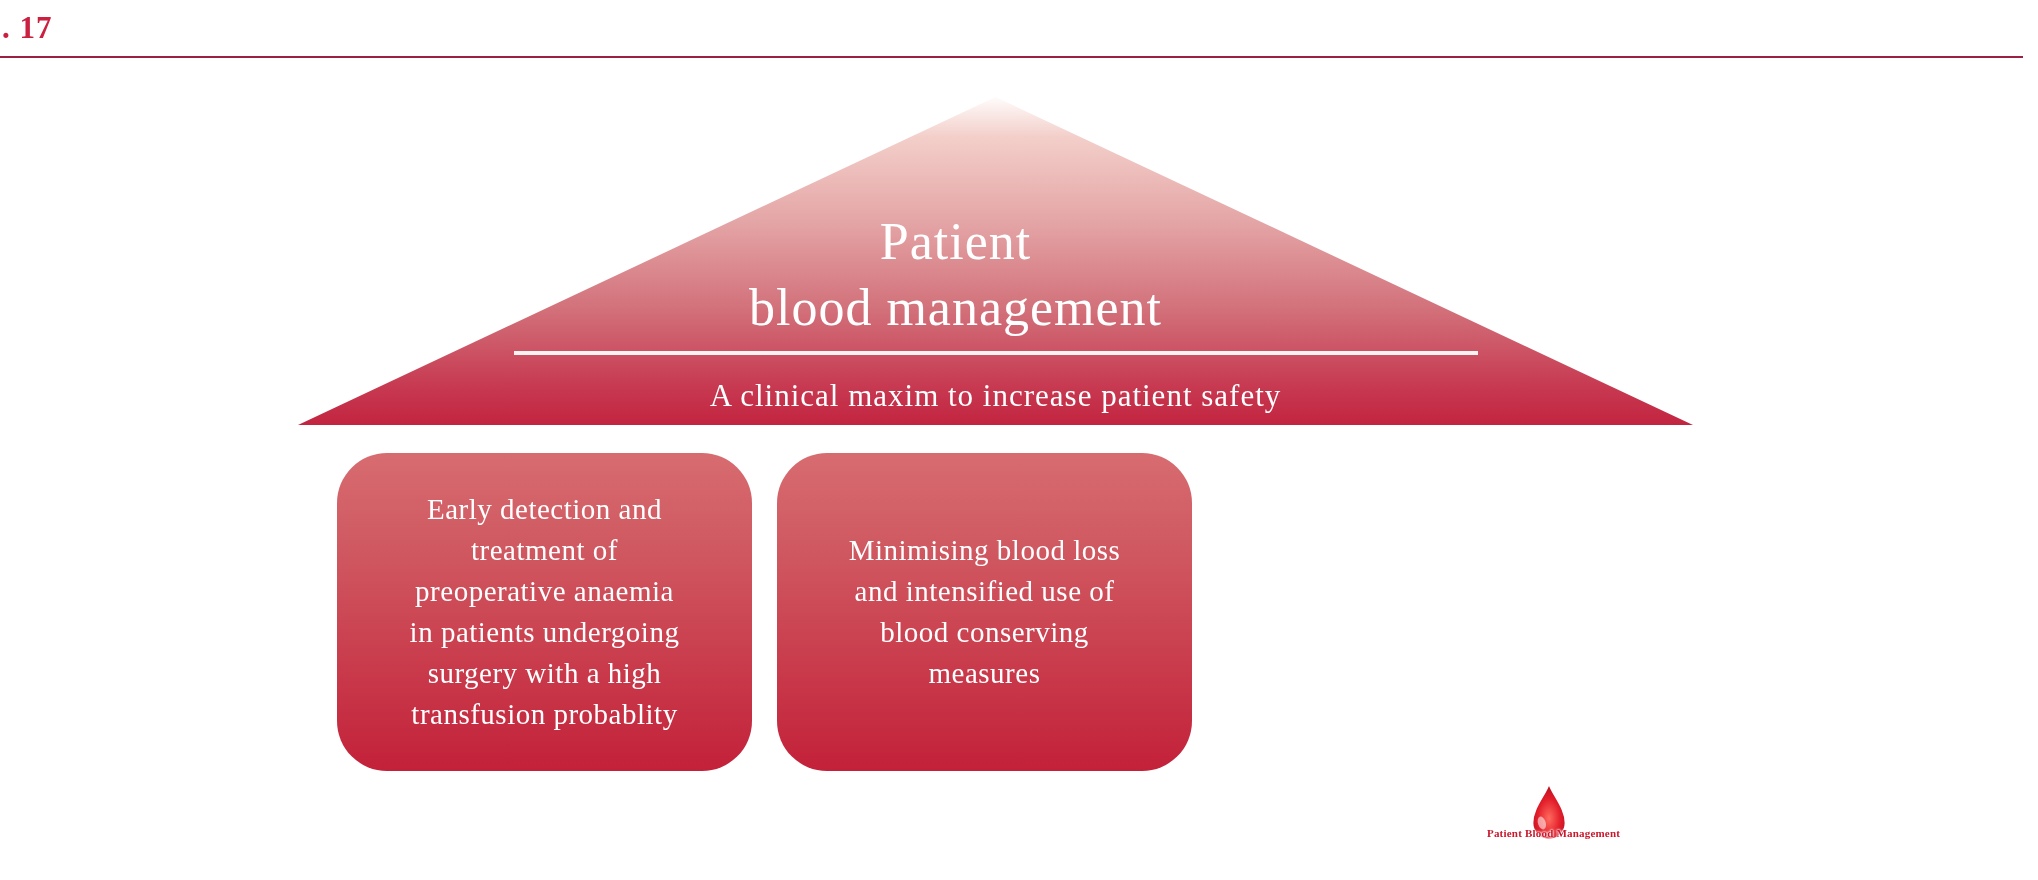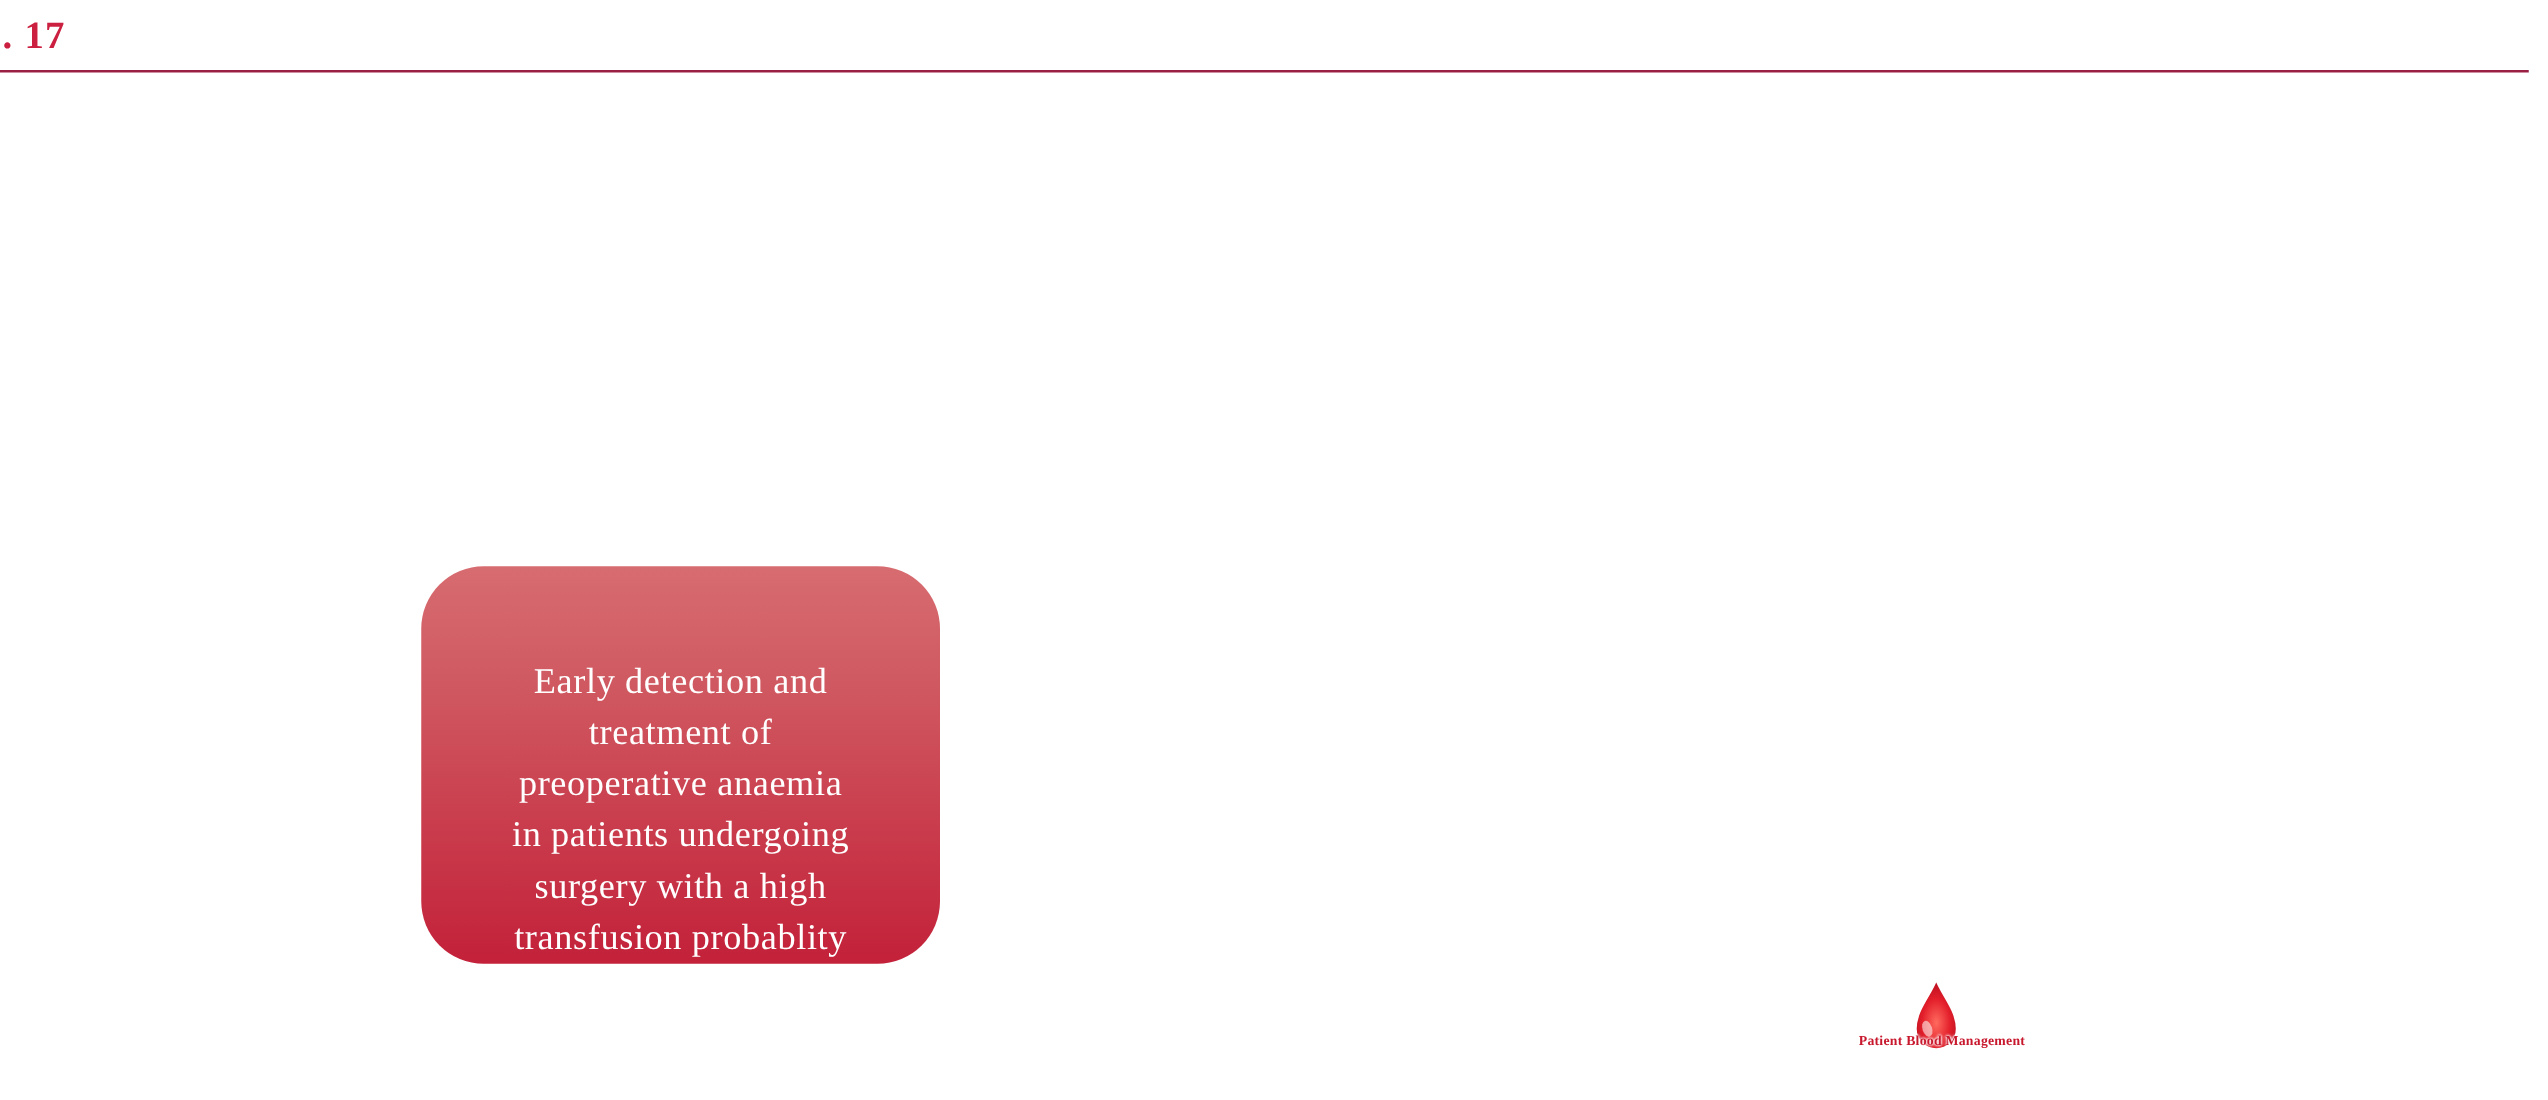"Patient" div.roof { html: none -> <div> <div>Patient blood management</div> <div></div> <div>A clinical maxim to increase patient safety</div> </div> }
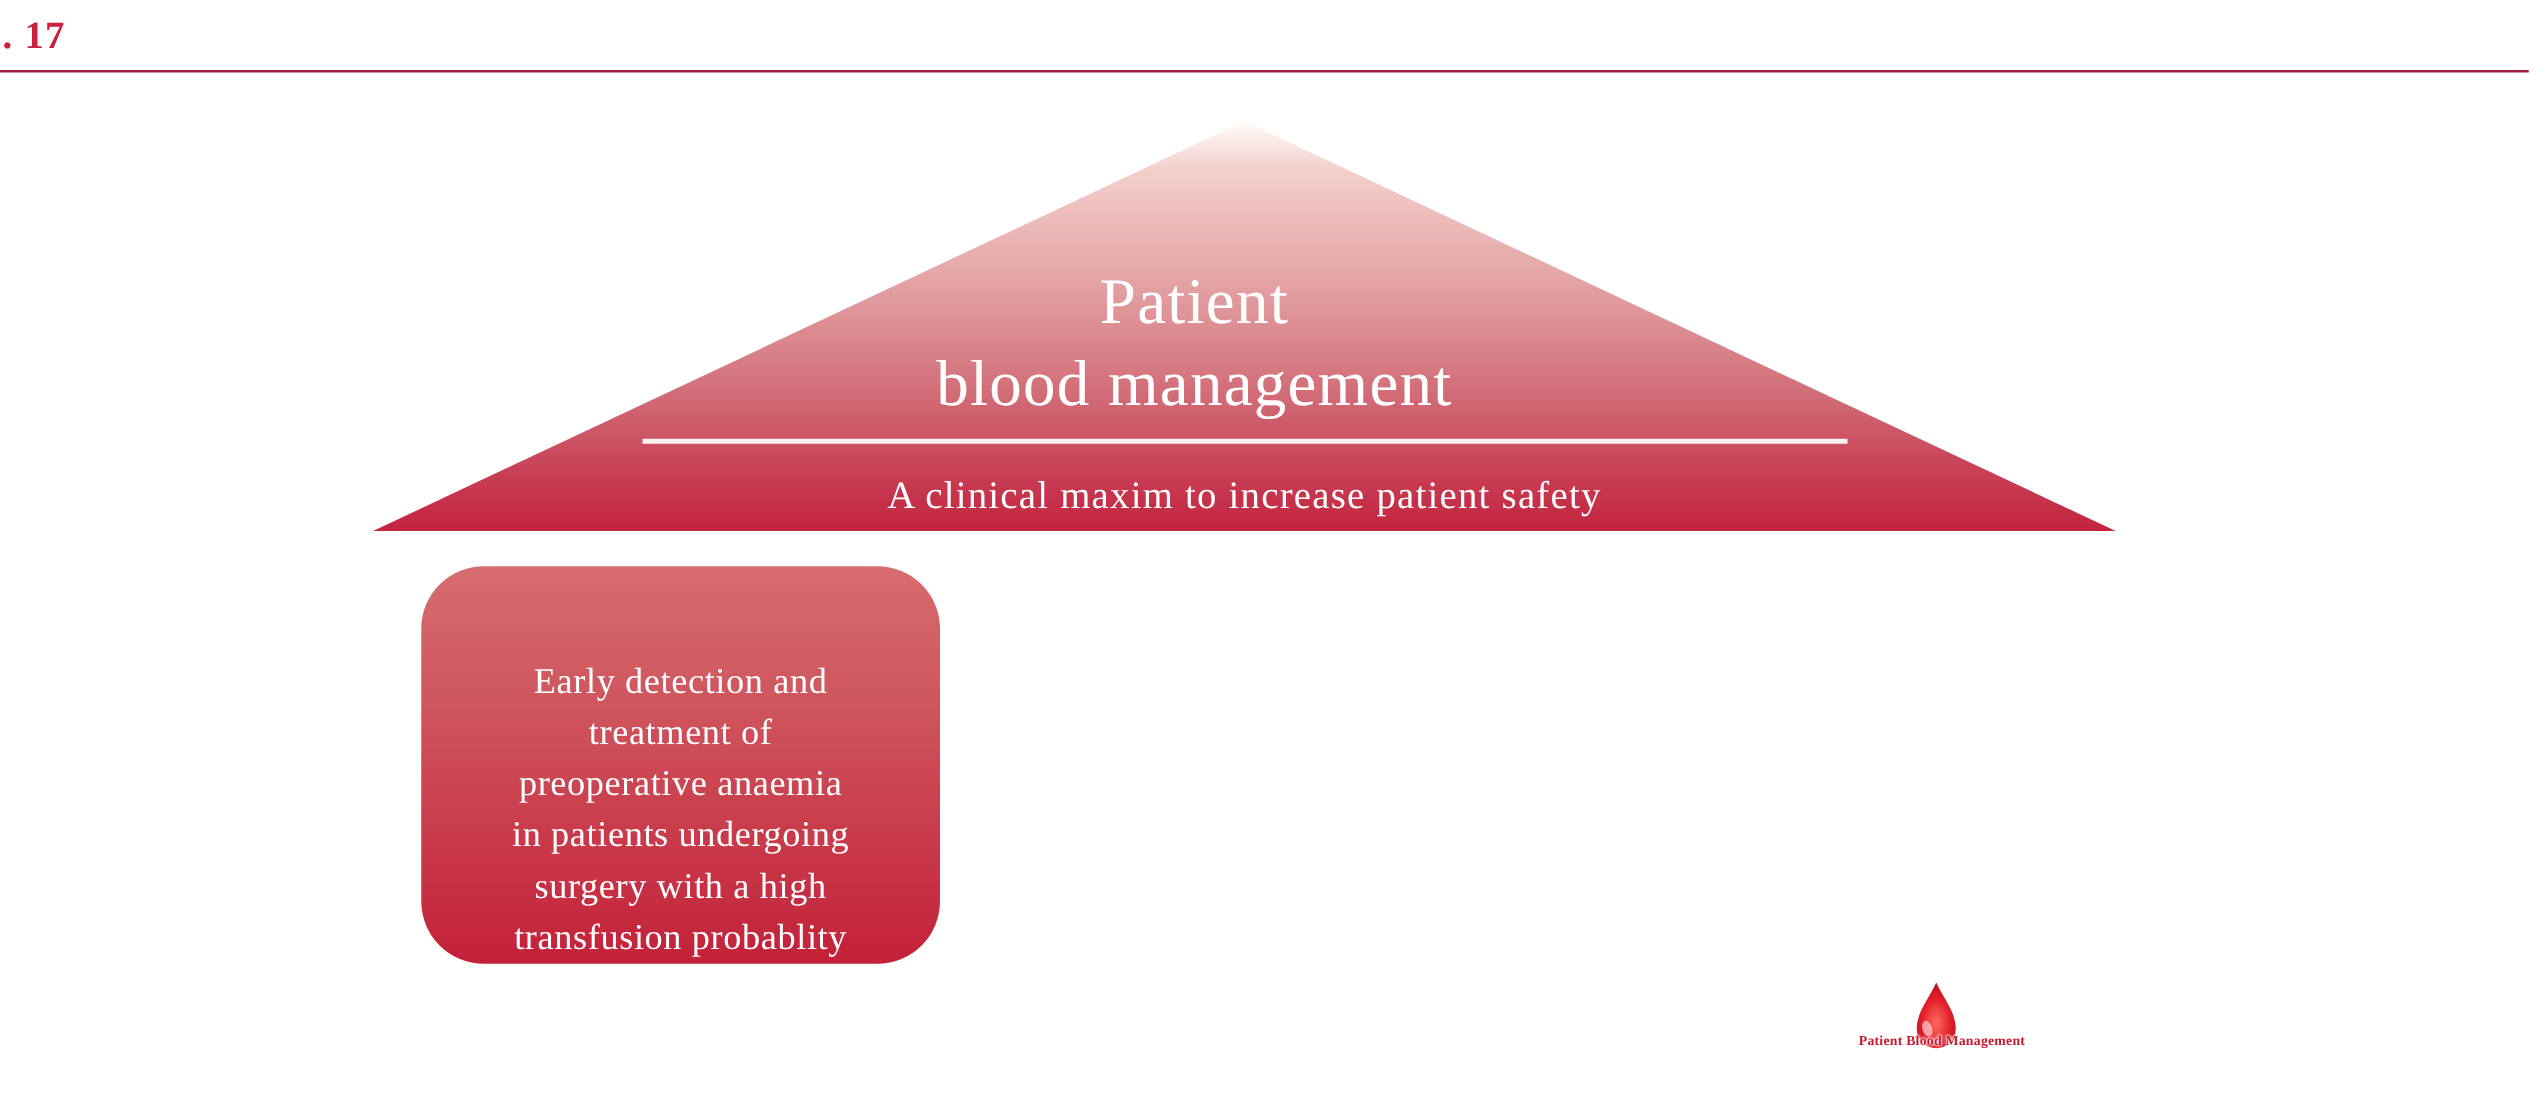"Early detection and" .pillar { align-items: flex-end -> center }
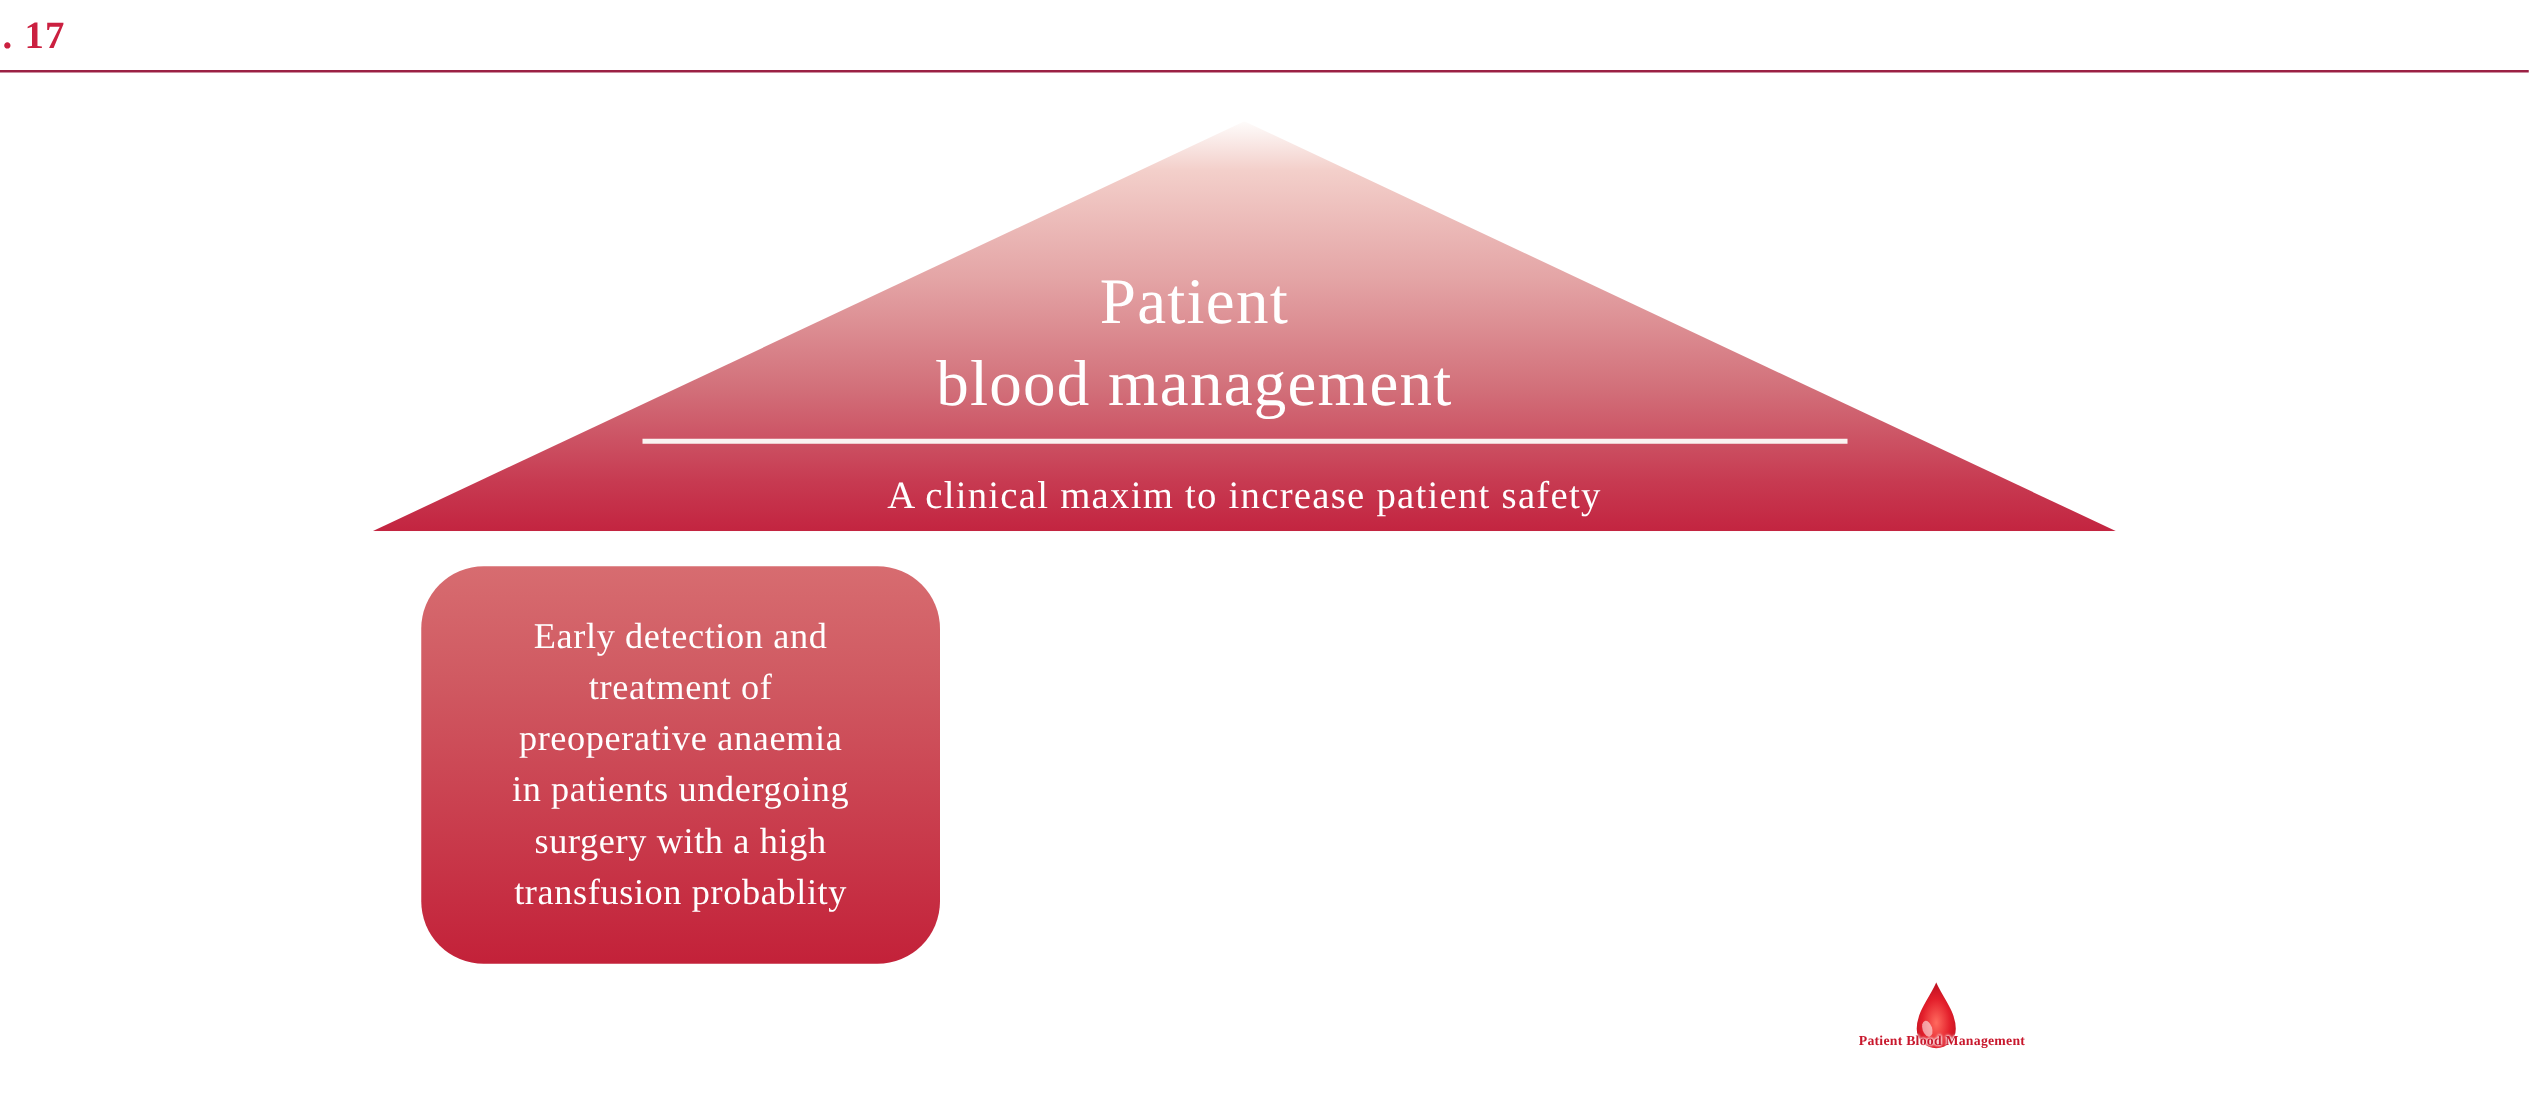"Minimising blood loss" div.pillar { html: none -> <div> <div>Minimising blood loss and intensified use of blood conserving measures</div> </div> }
